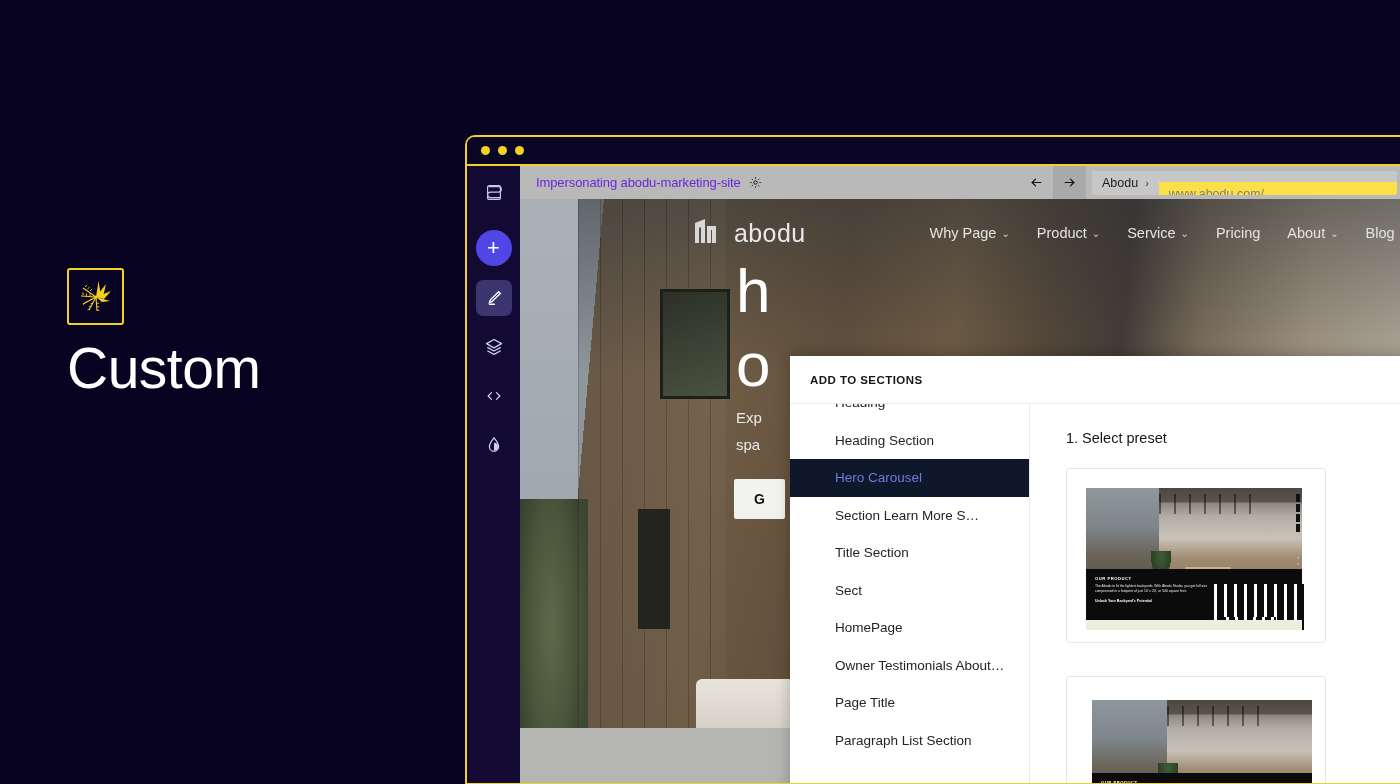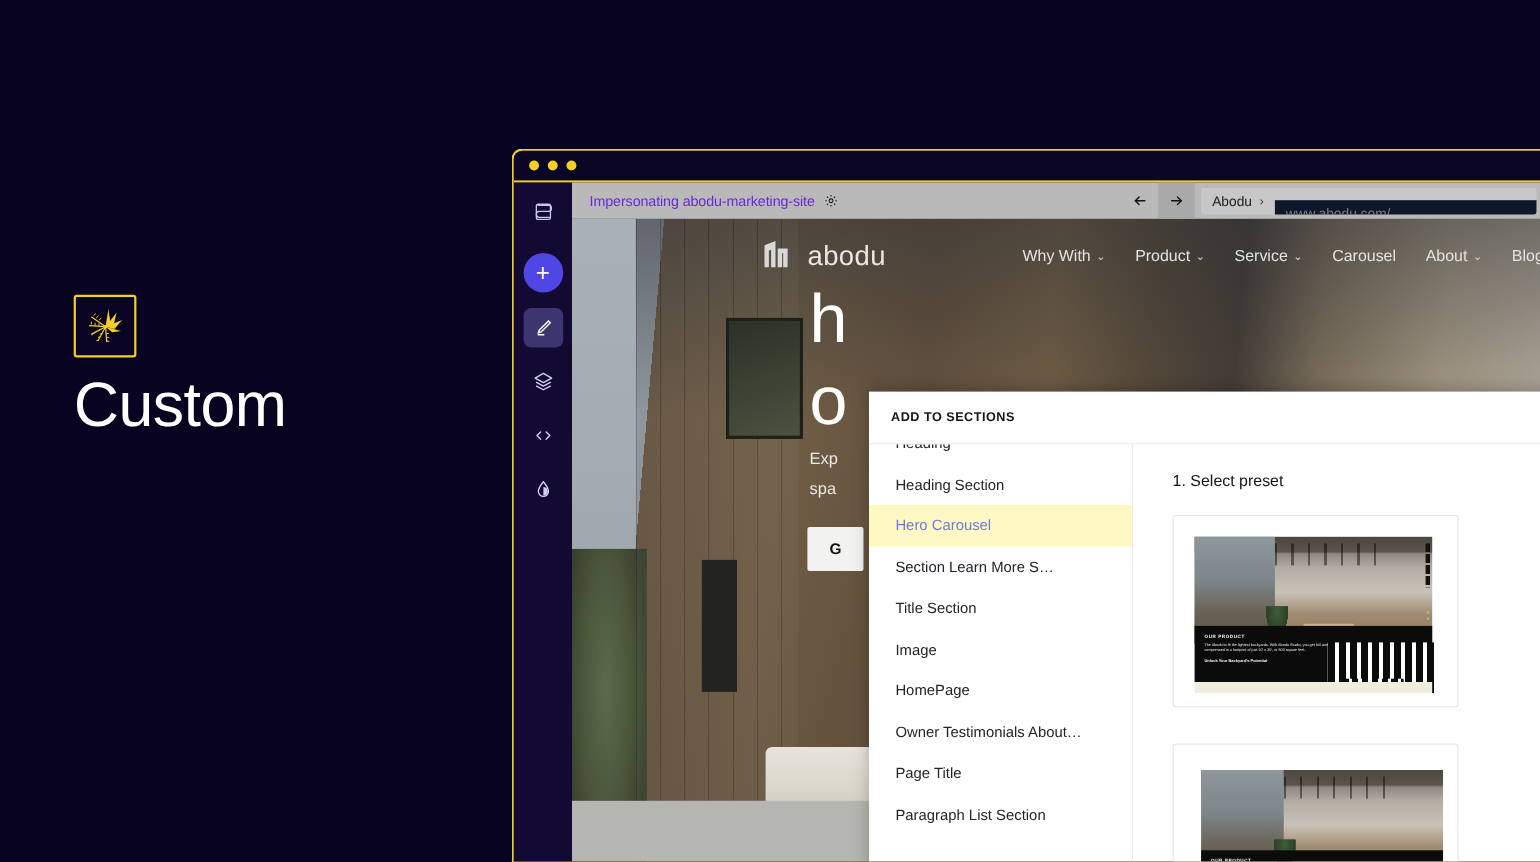"www.abodu.com/" .addr { background: #0f172a -> #fde047 }
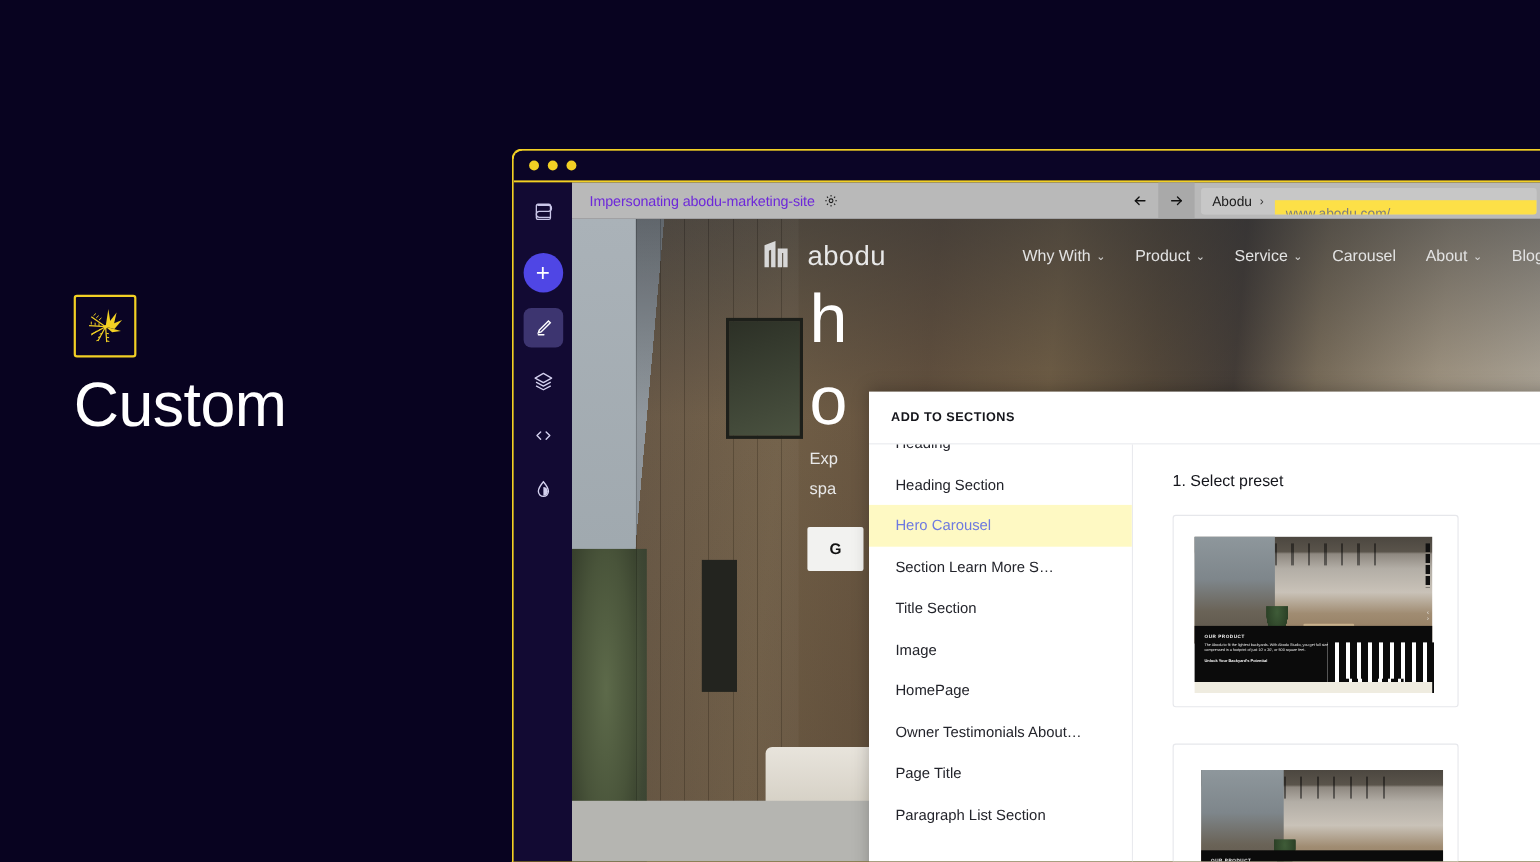"Why With" span { text: With -> Page }
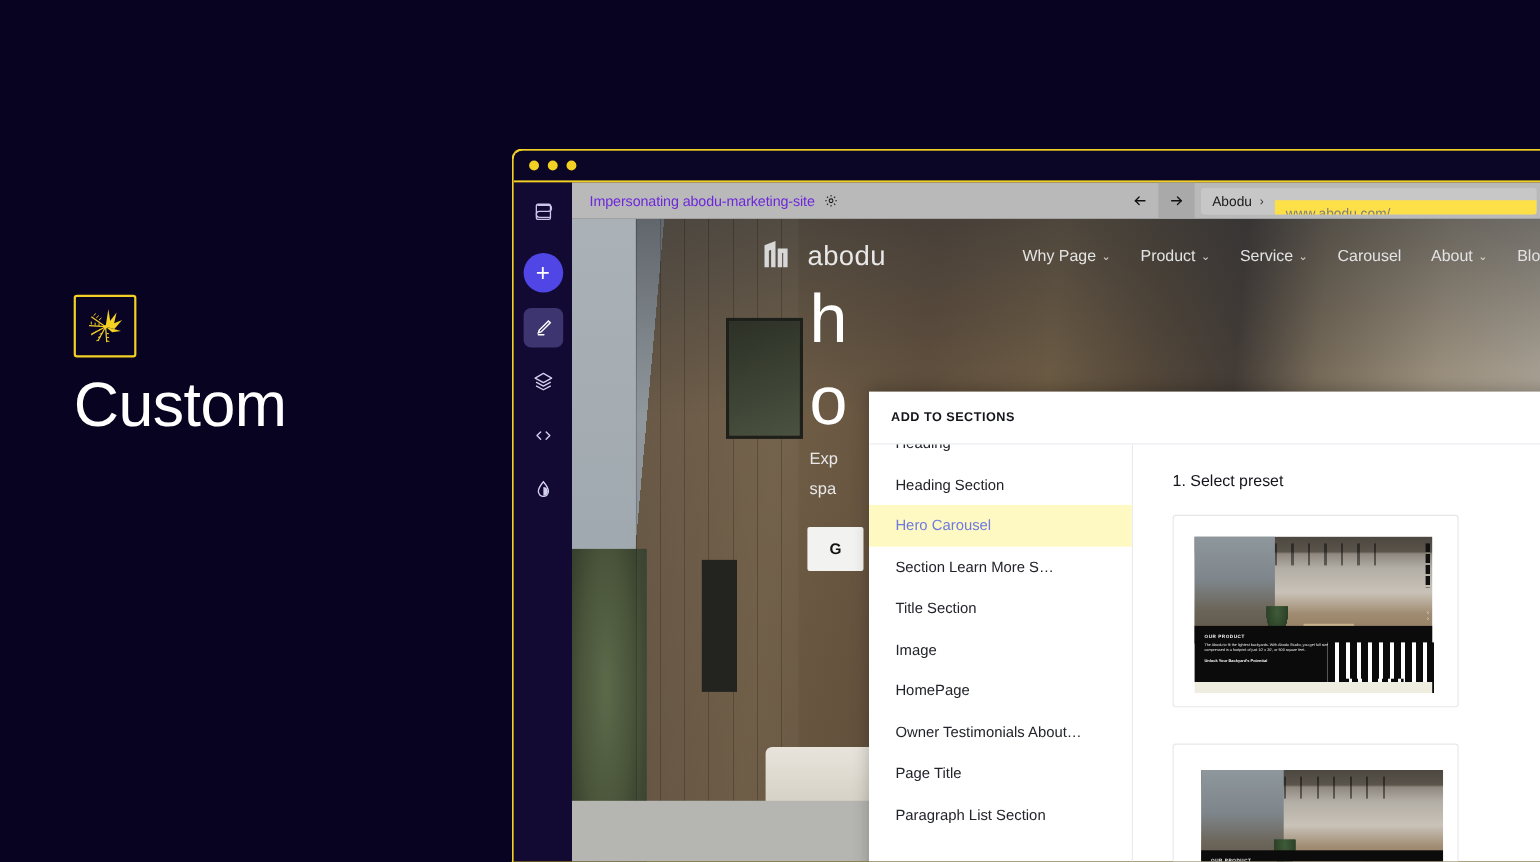"Carousel" span { text: Carousel -> Pricing }
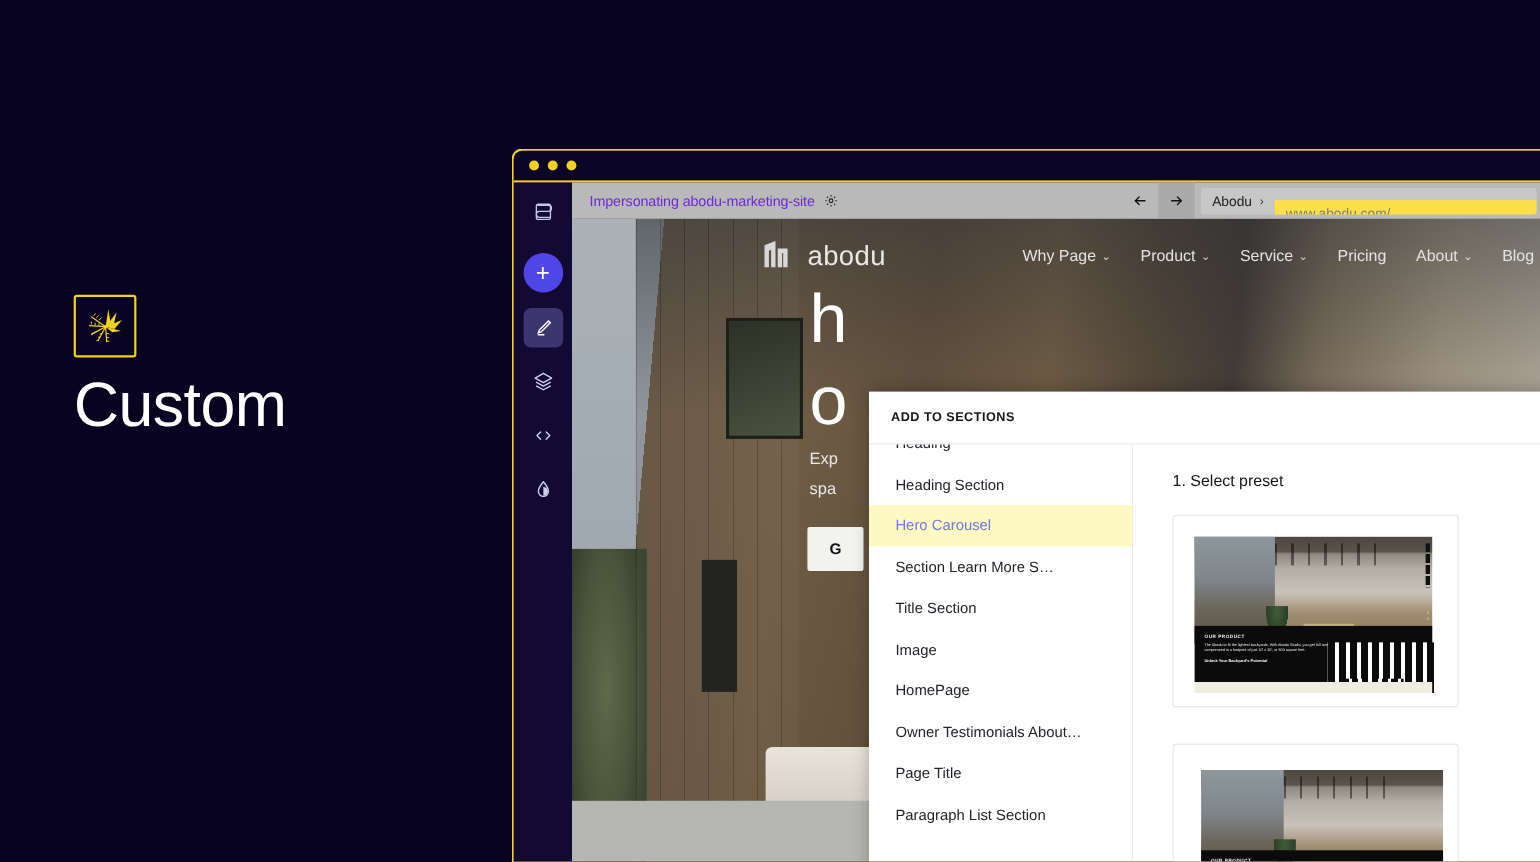"Heading Section" .sec-item { padding-left: 24px -> 45px }
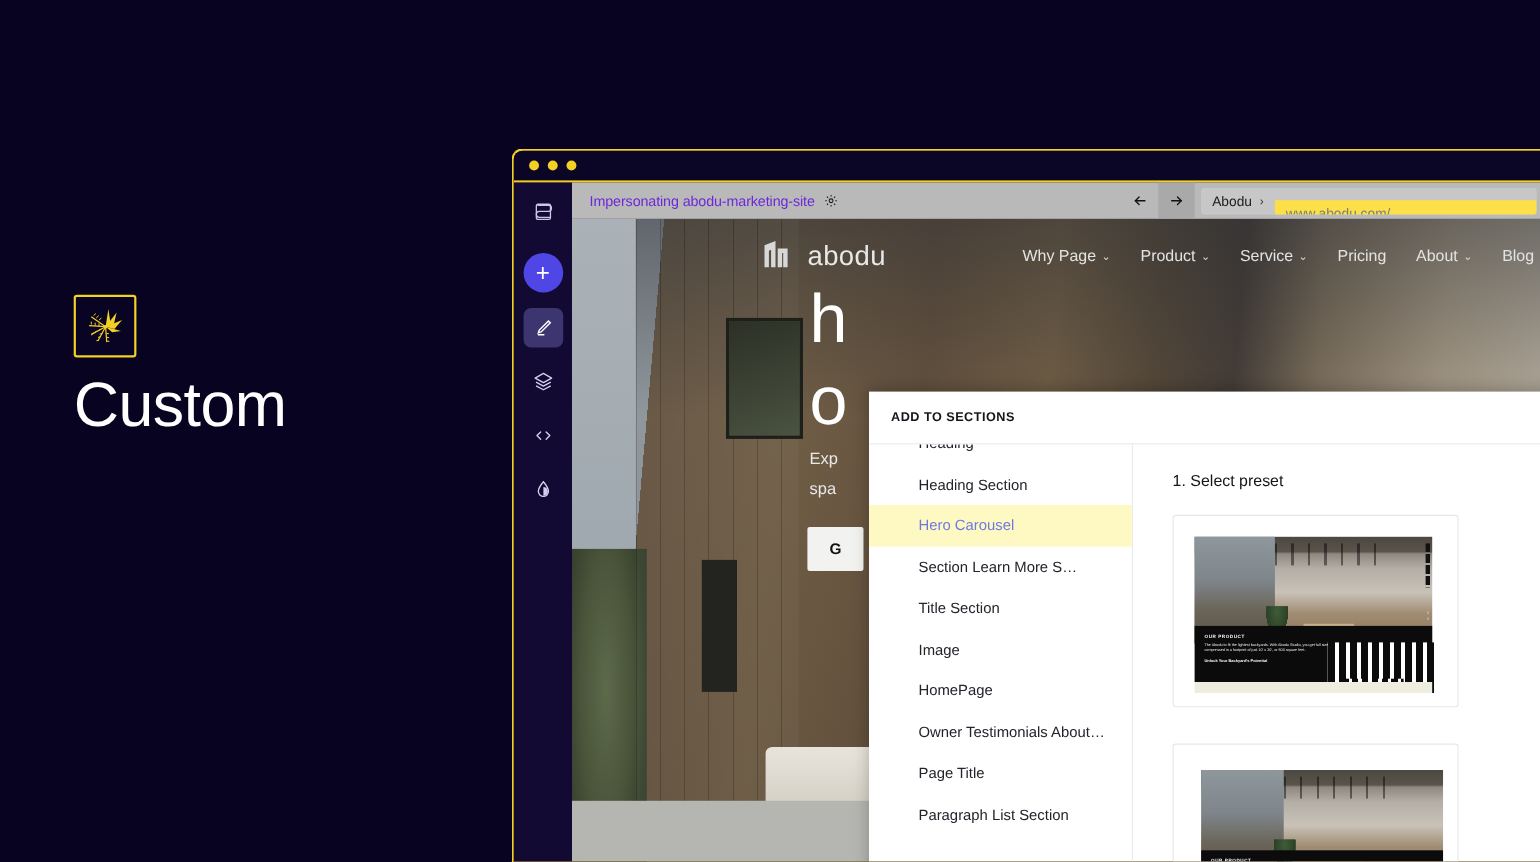"Hero Carousel" .sec-item.active { background: #fef9c3 -> #0f172a }
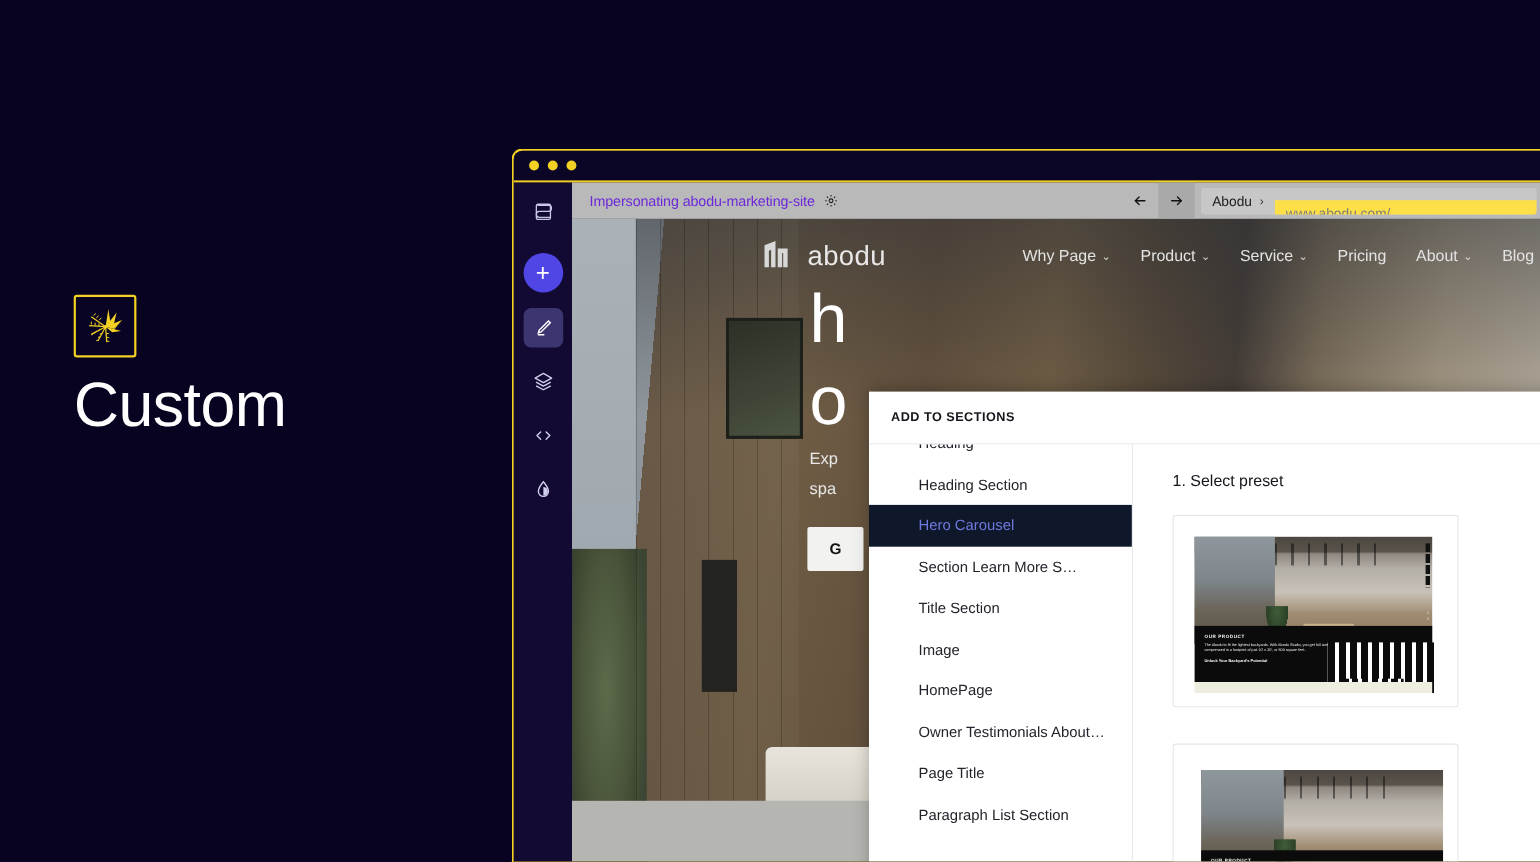"Image" div.sec-item { text: Image -> Sect }
